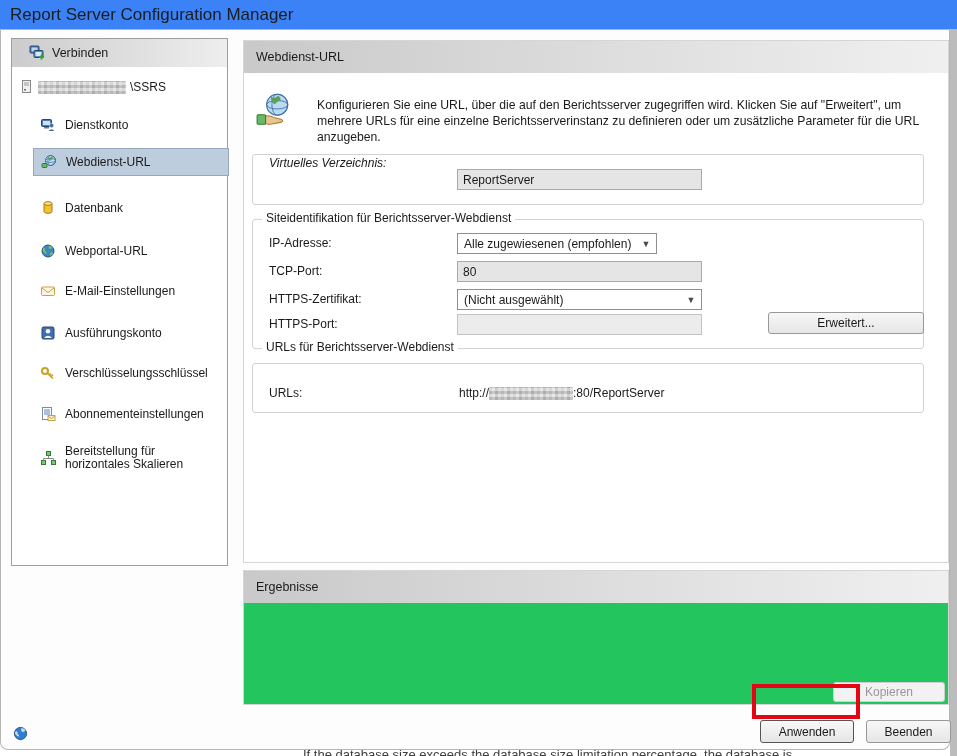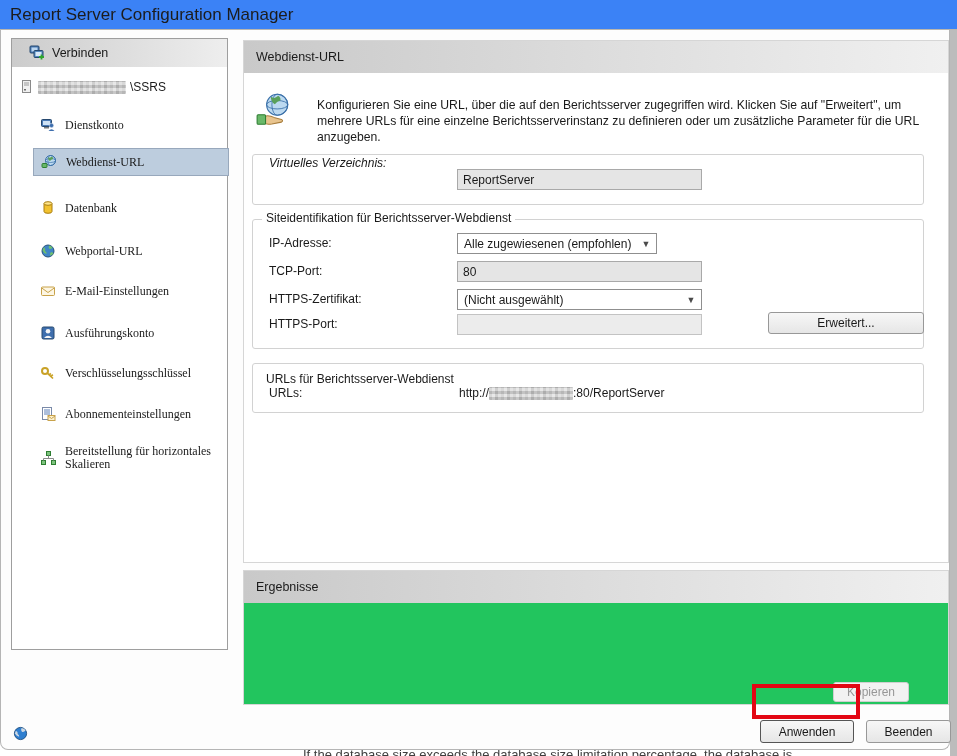"Verbinden" .sidebar { height: 612px -> 528px }
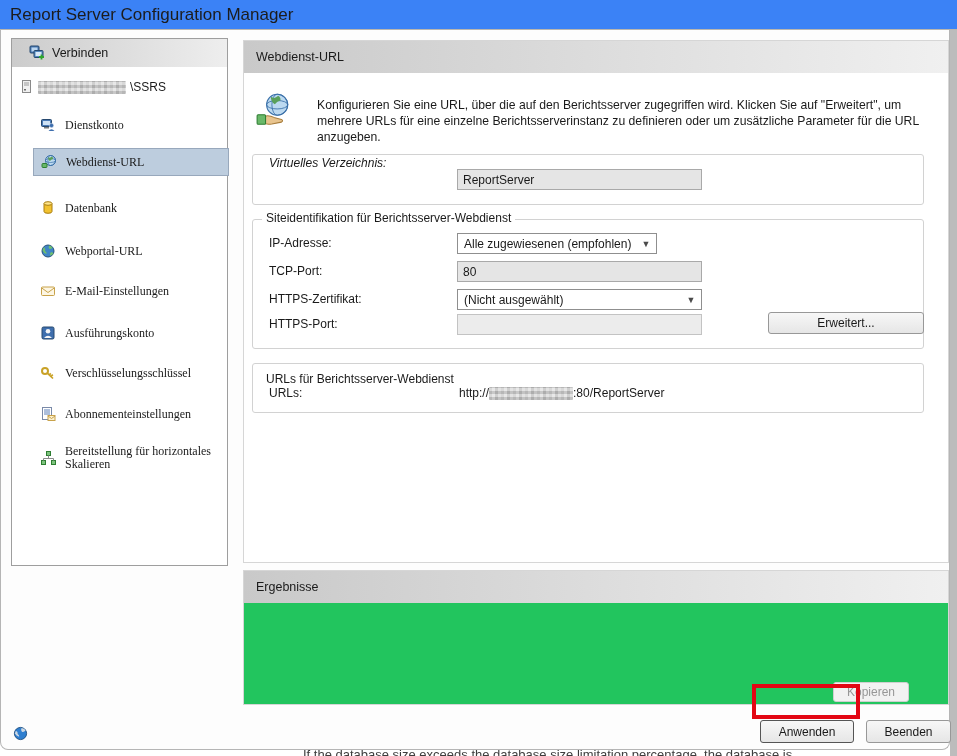"Dienstkonto" .nav-item { font-family: Liberation Serif, serif -> none }
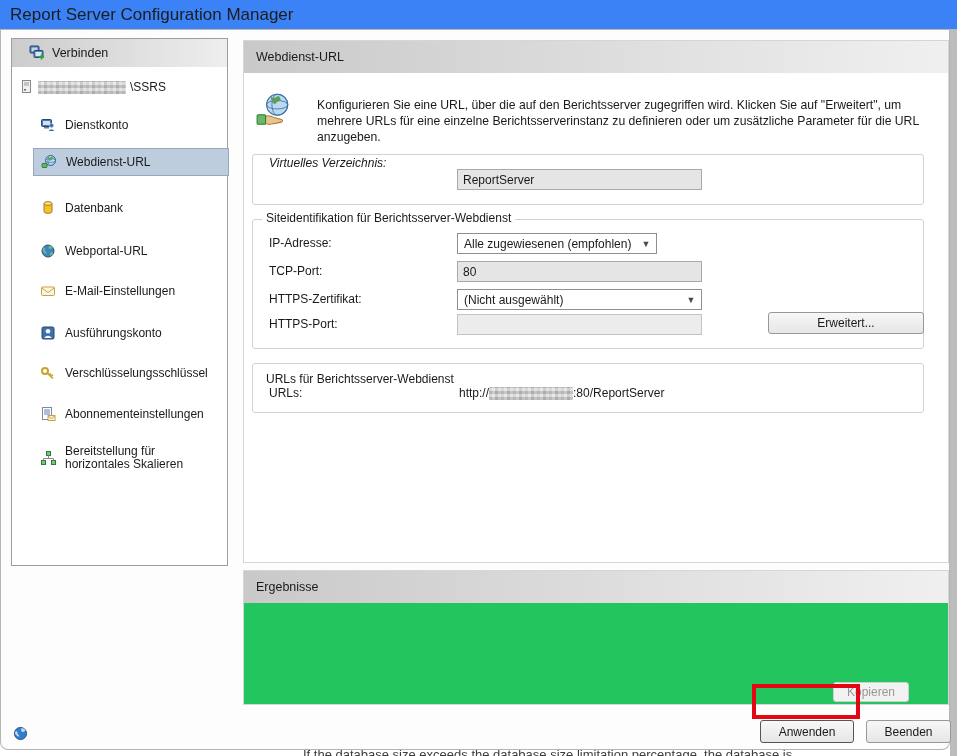"URLs für Berichtsserver-Webdienst" span.gb-title { top: 332px -> 300px }
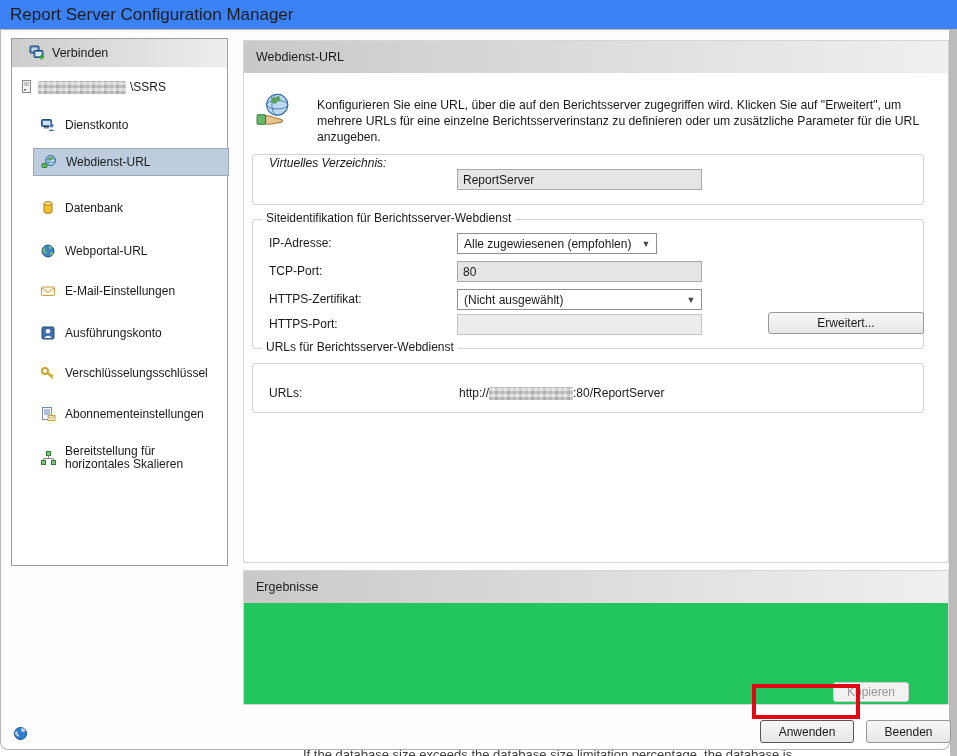"Kopieren" div.btn { width: 76px -> 112px }
